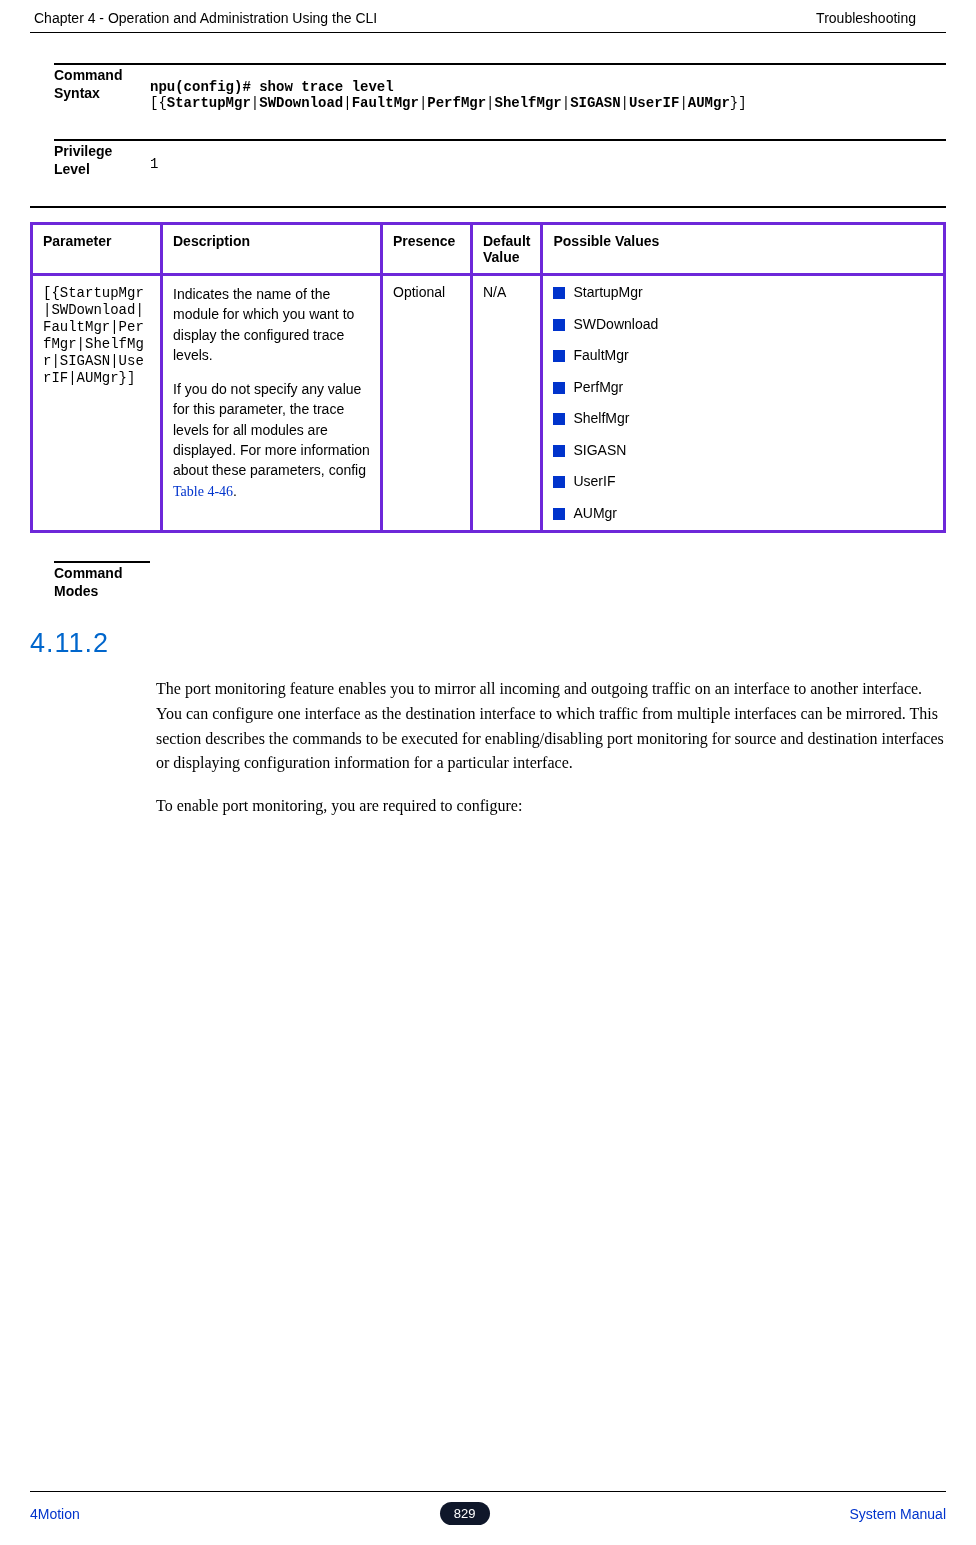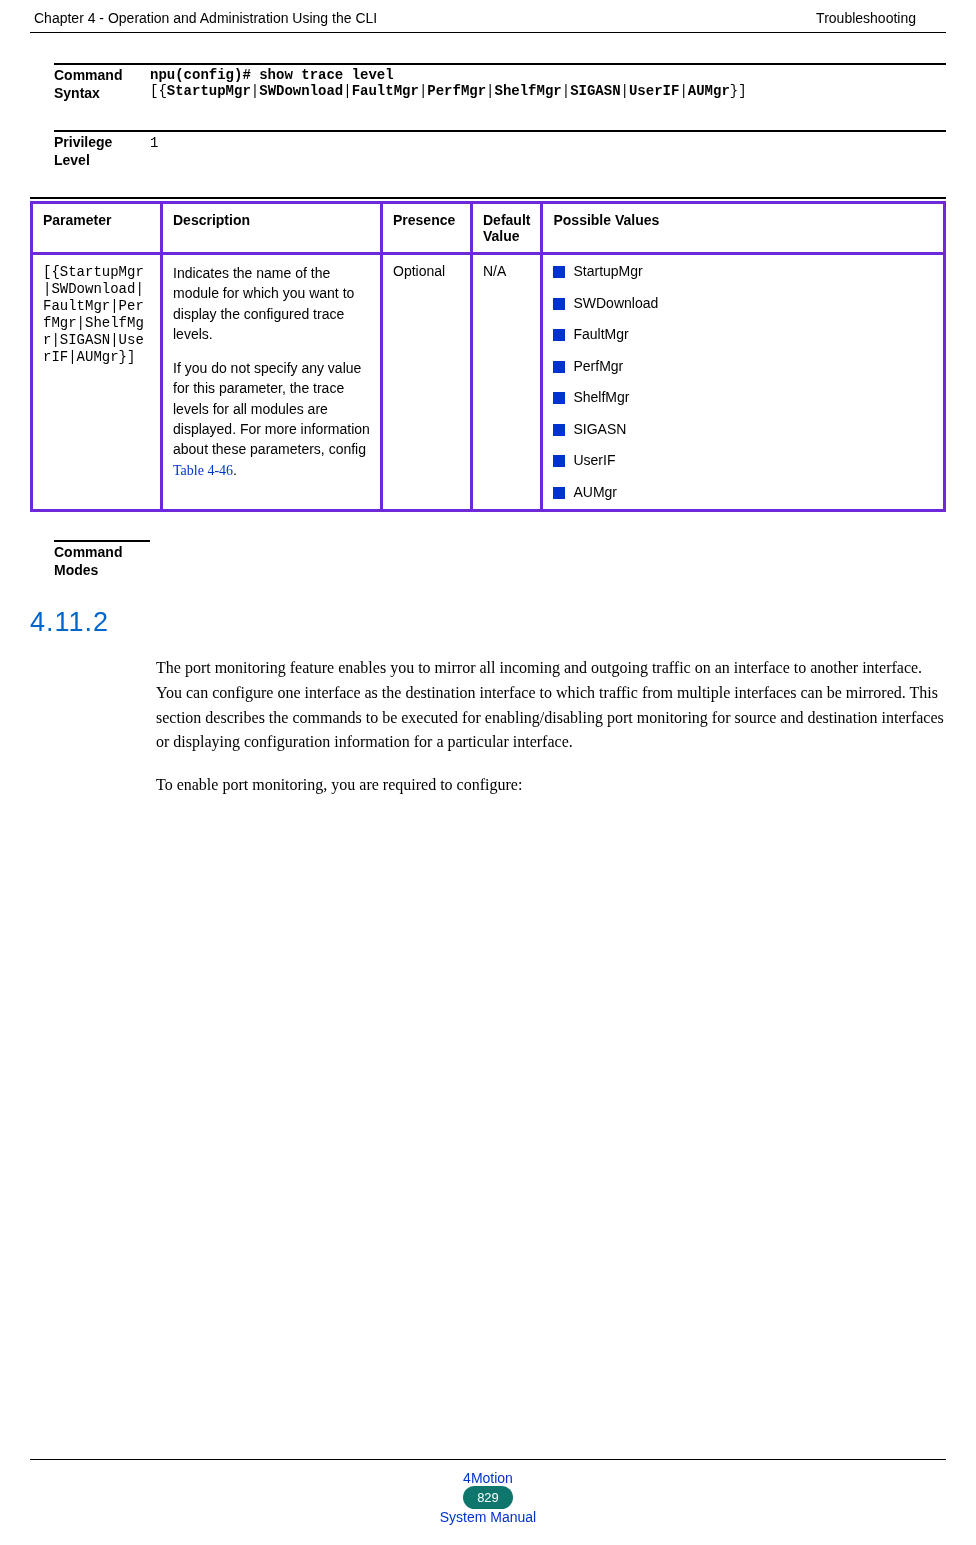"npu(config)# show trace level" .section-body { padding-top: 2px -> 14px }
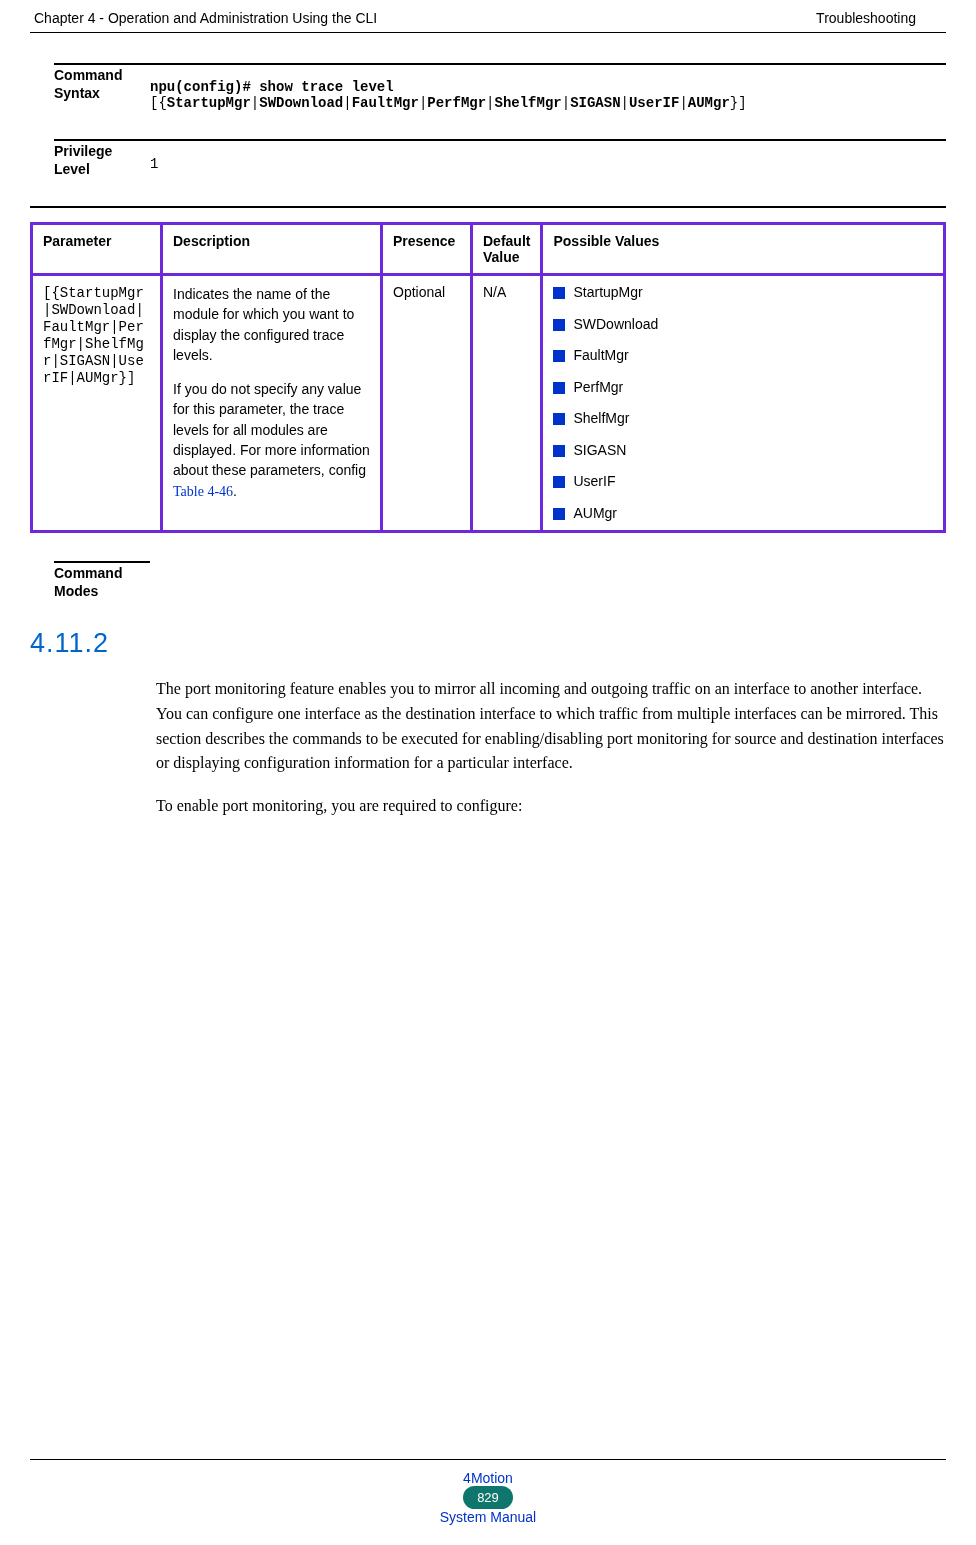"4Motion" .footer { flex-direction: column -> none }
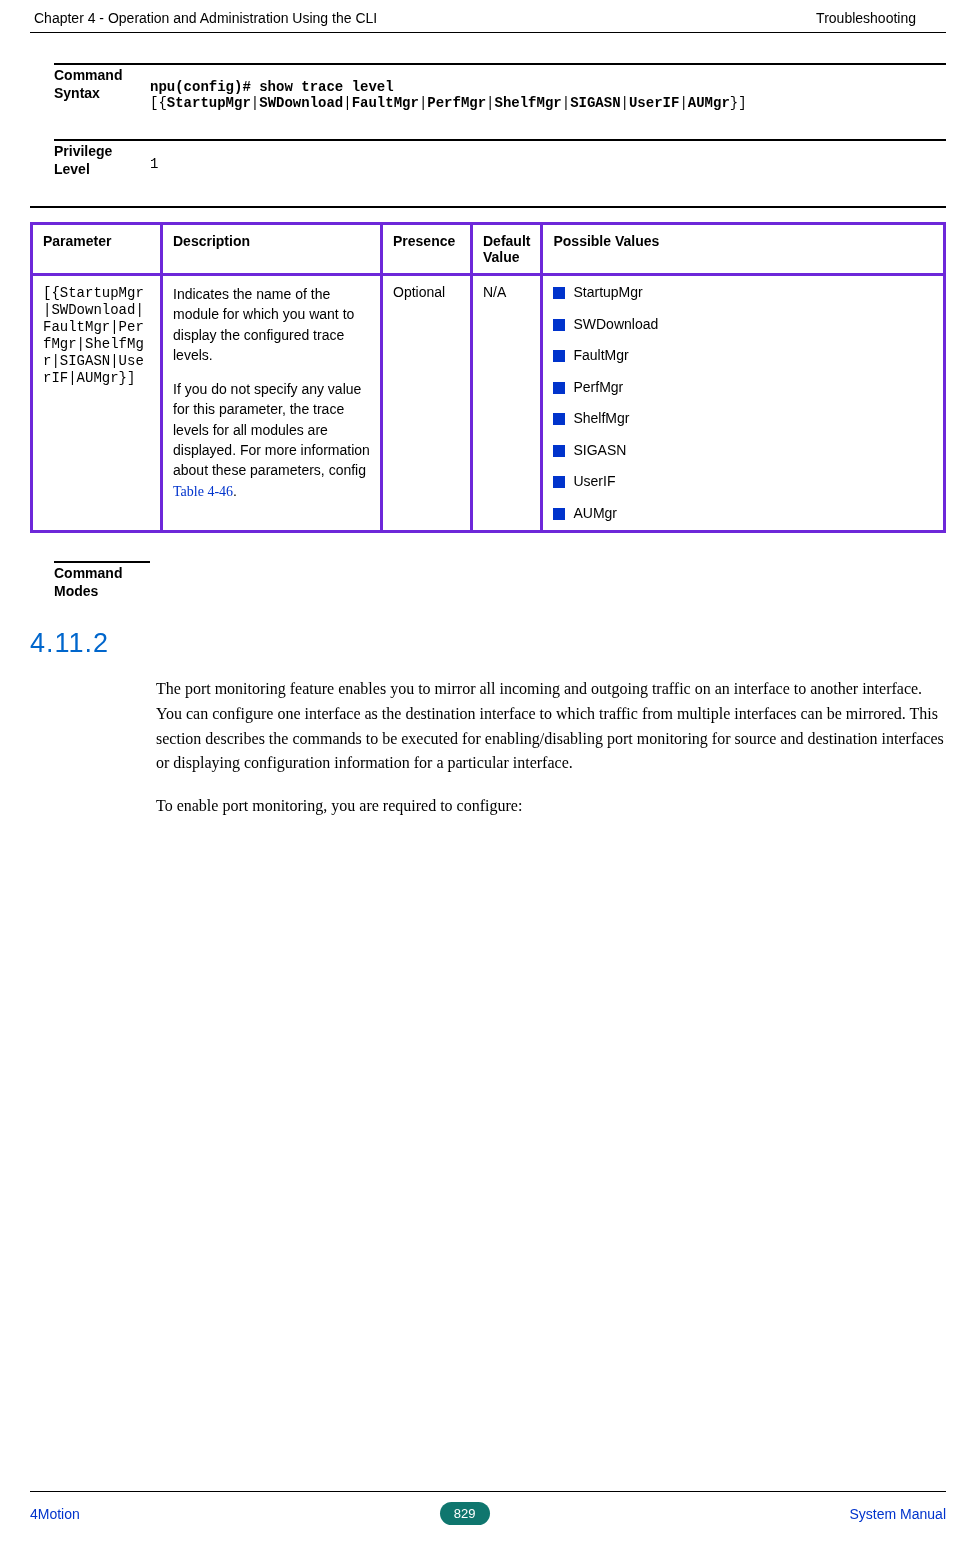"829" .page-badge { background: #0f766e -> #0f172a }
